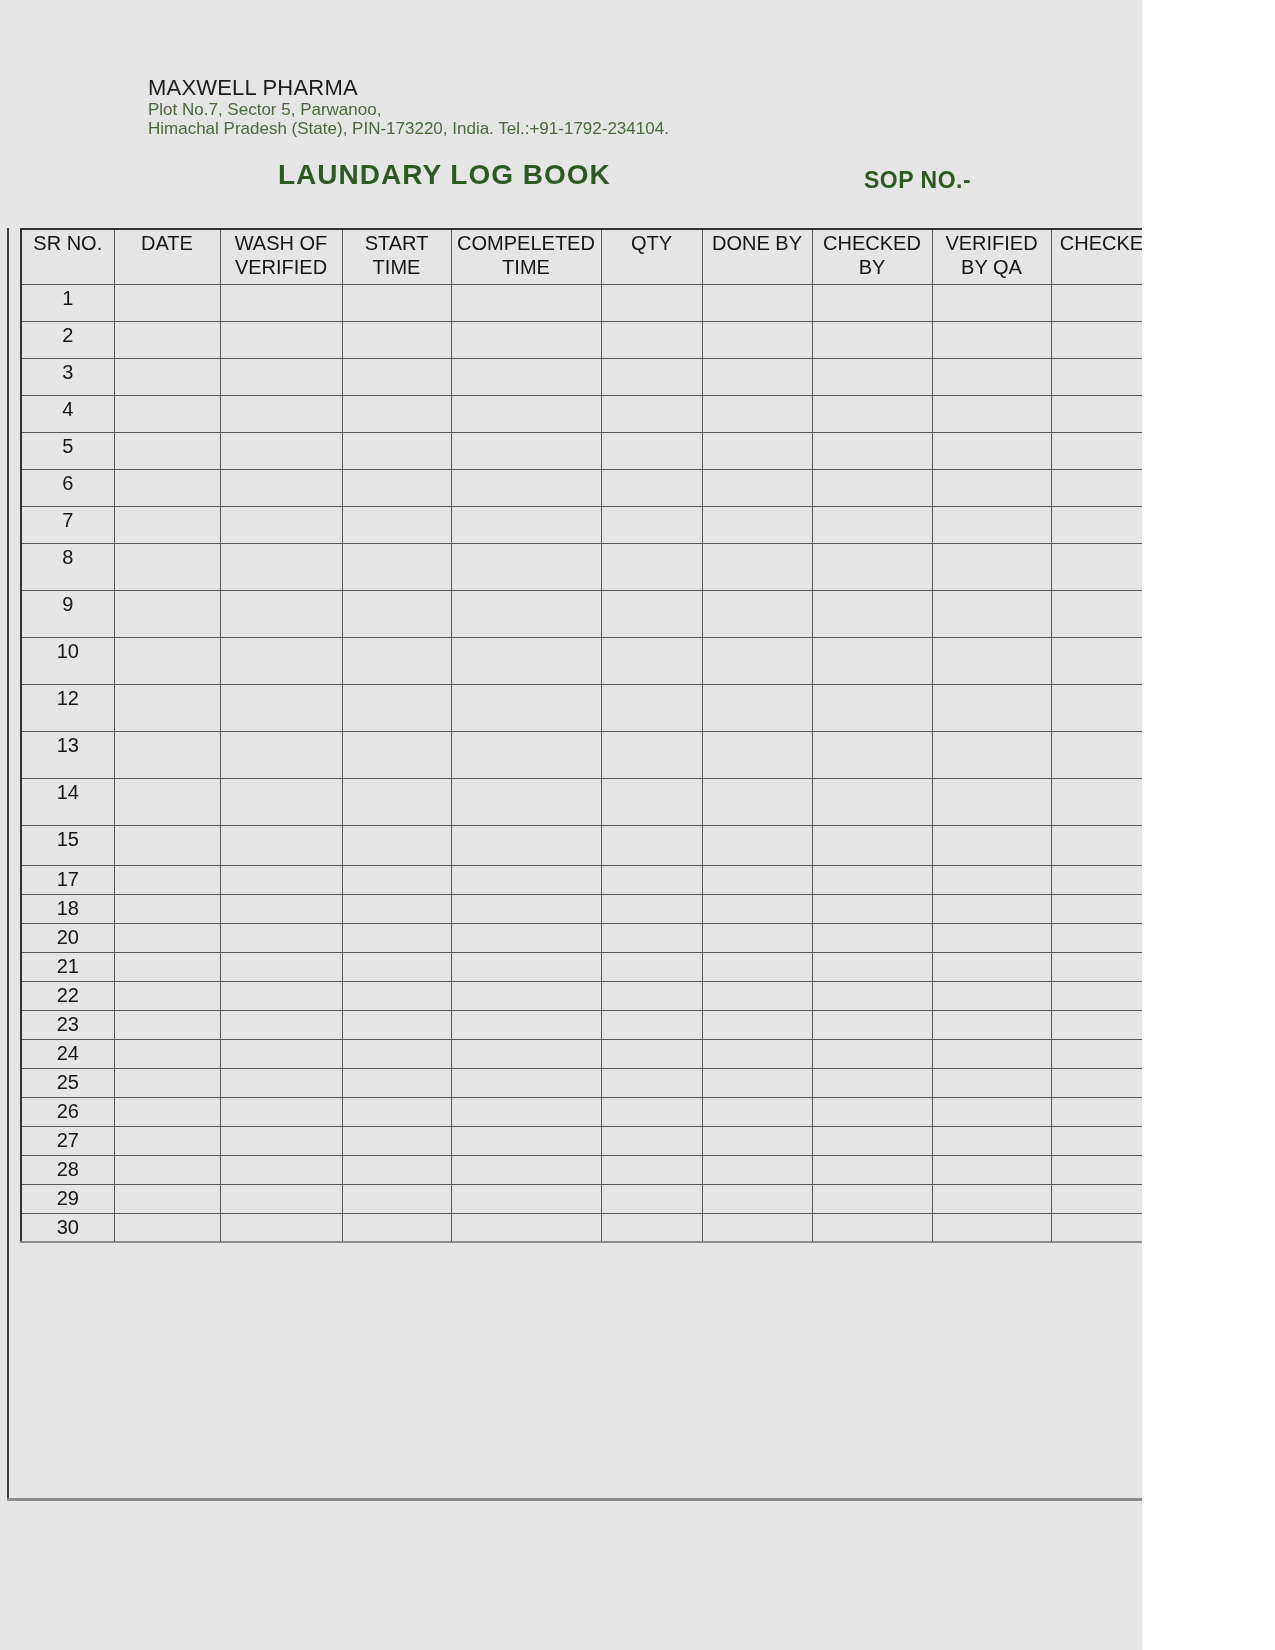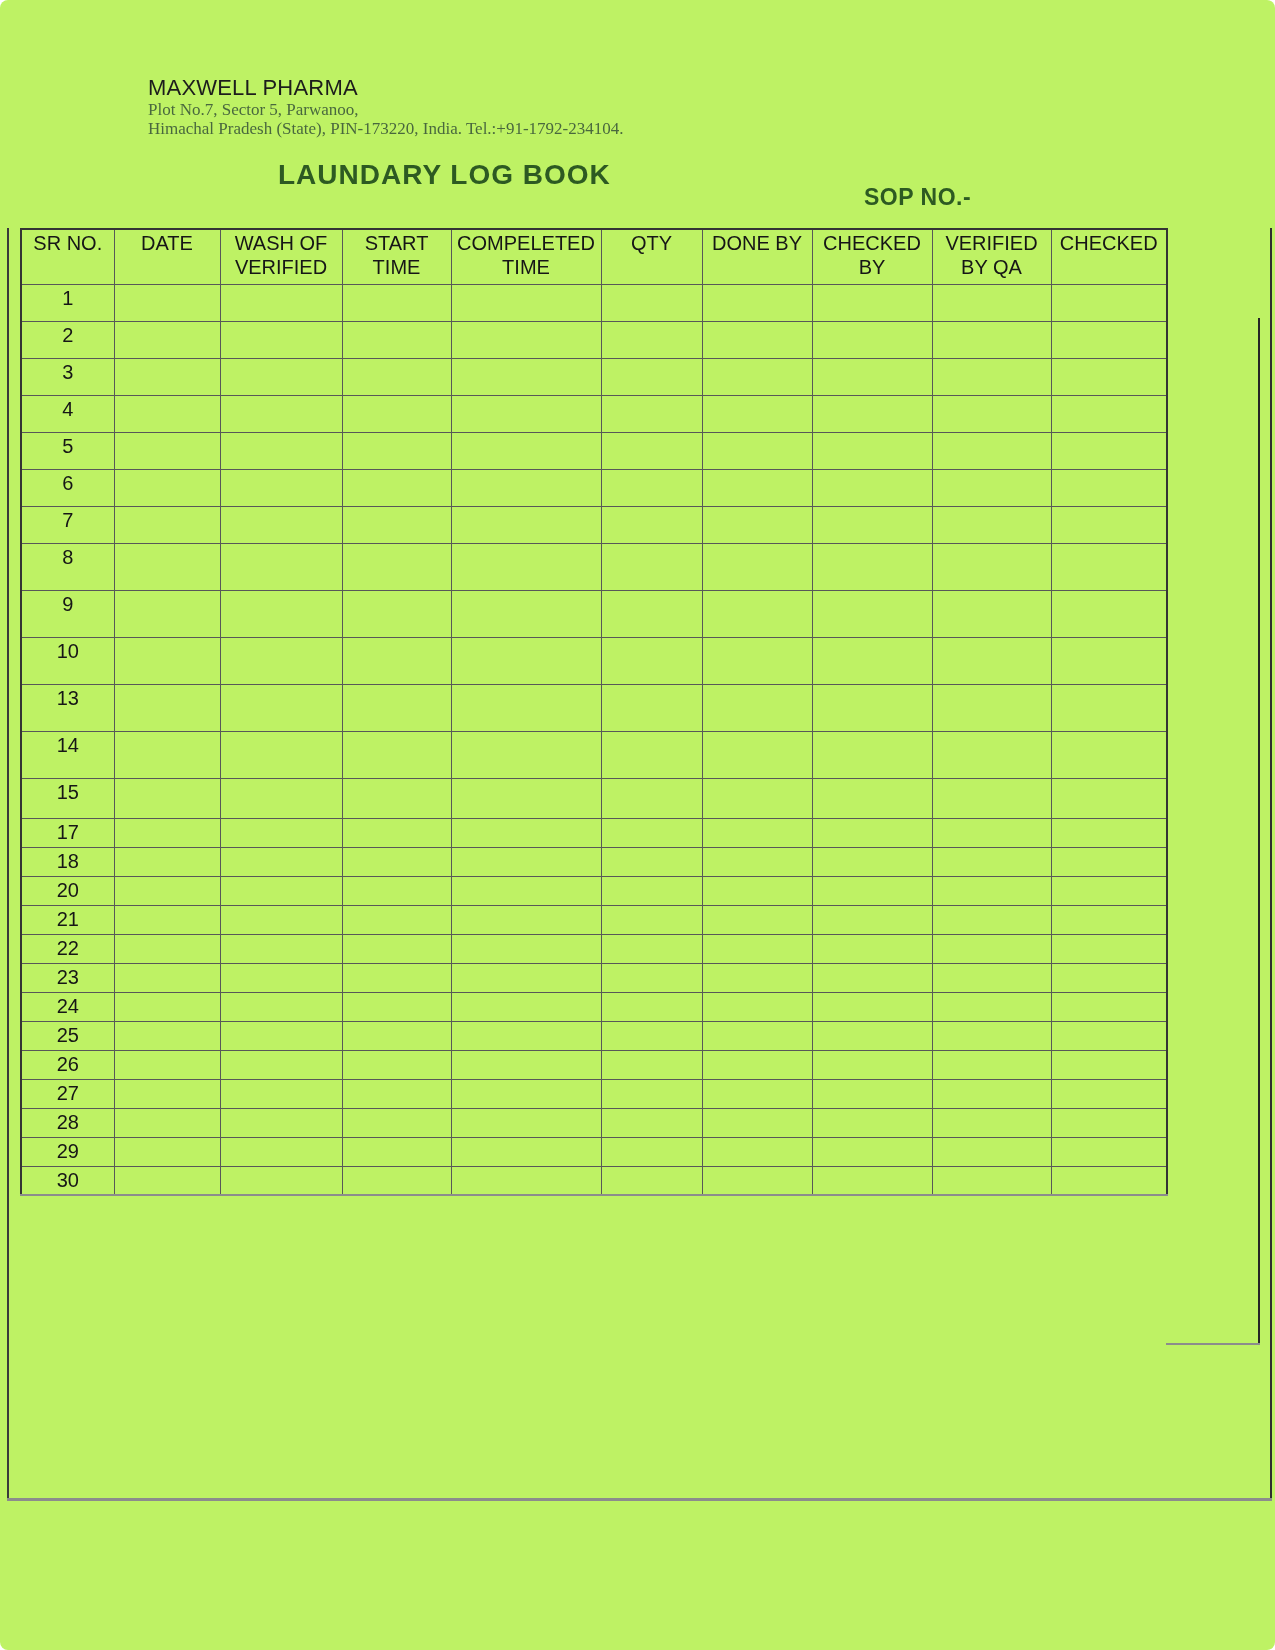"MAXWELL PHARMA" .page { background: #bef264 -> #e5e5e5; border-radius: 8px -> none; width: 1275px -> 1142px }
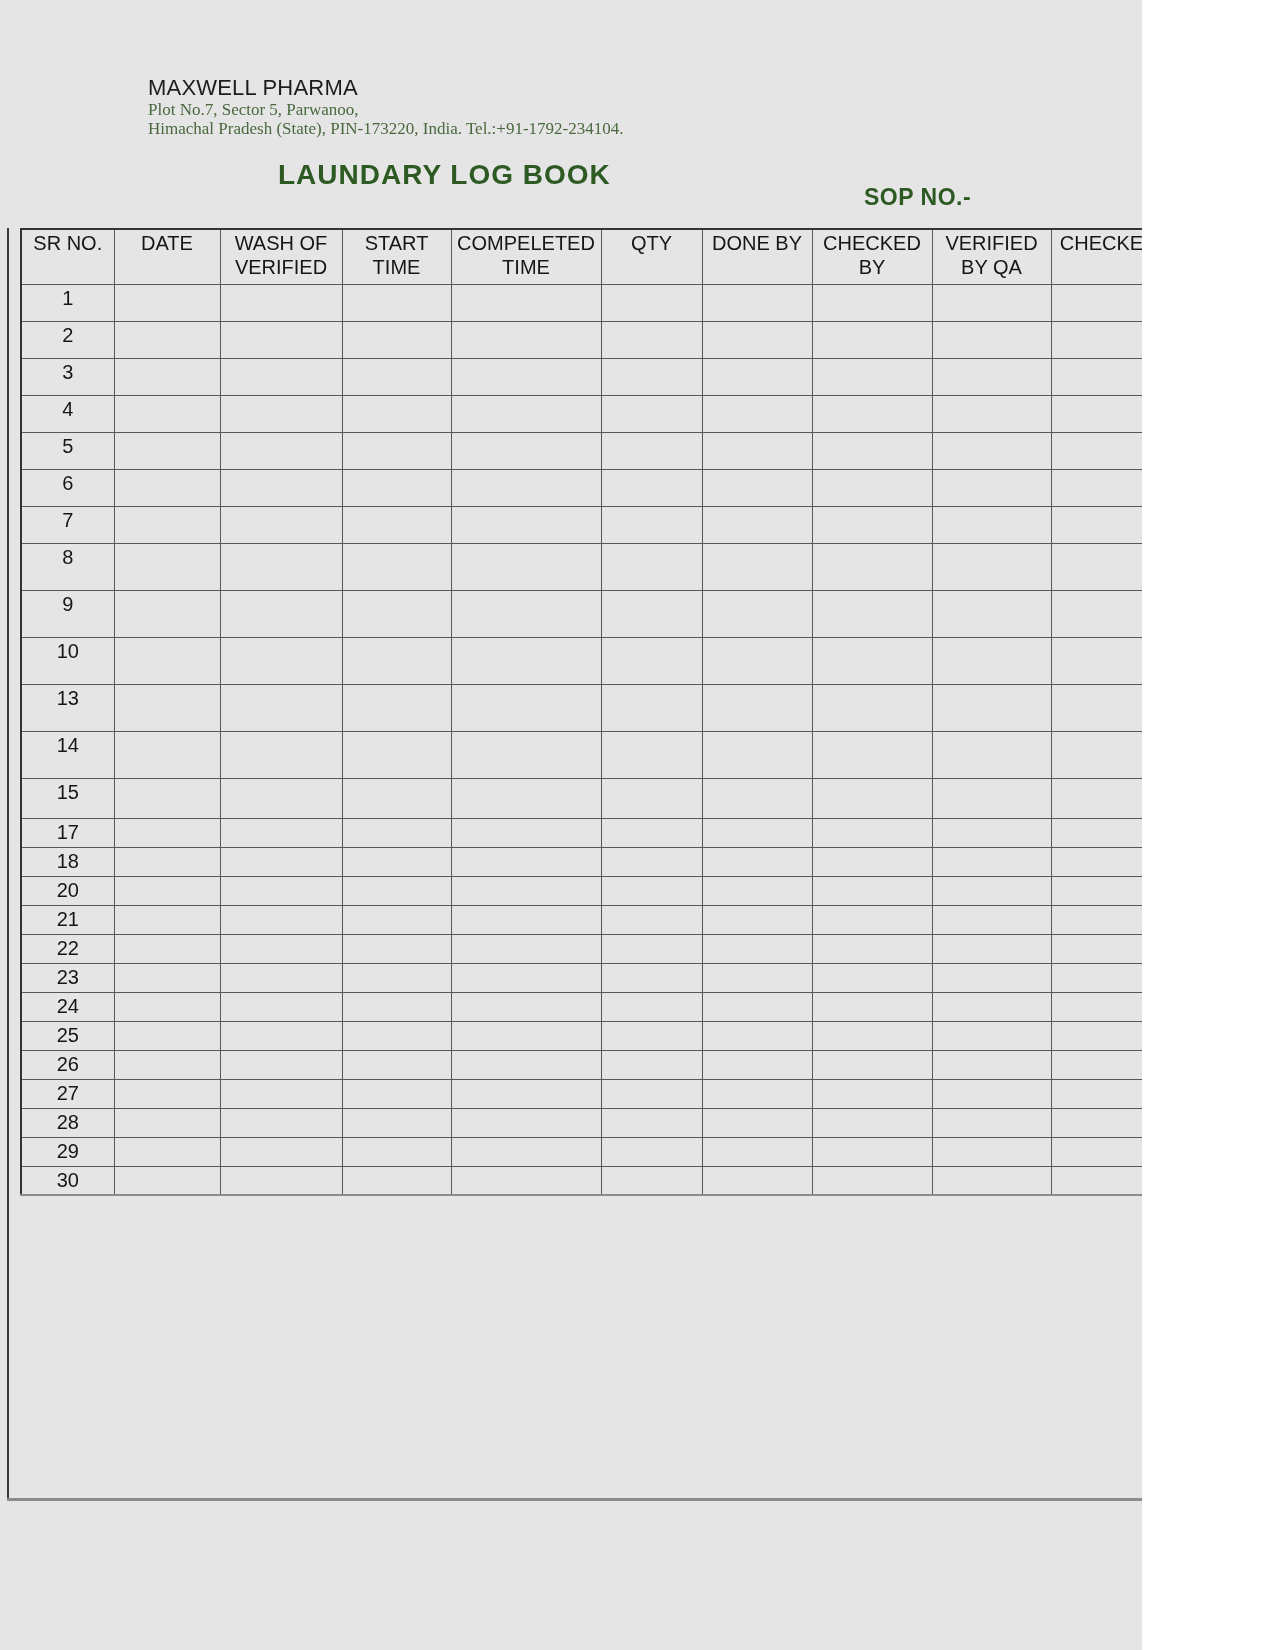"Plot No.7, Sector 5, Parwanoo," .address-line-1, .address-line-2 { font-family: Liberation Serif, serif -> Liberation Sans, sans-serif }
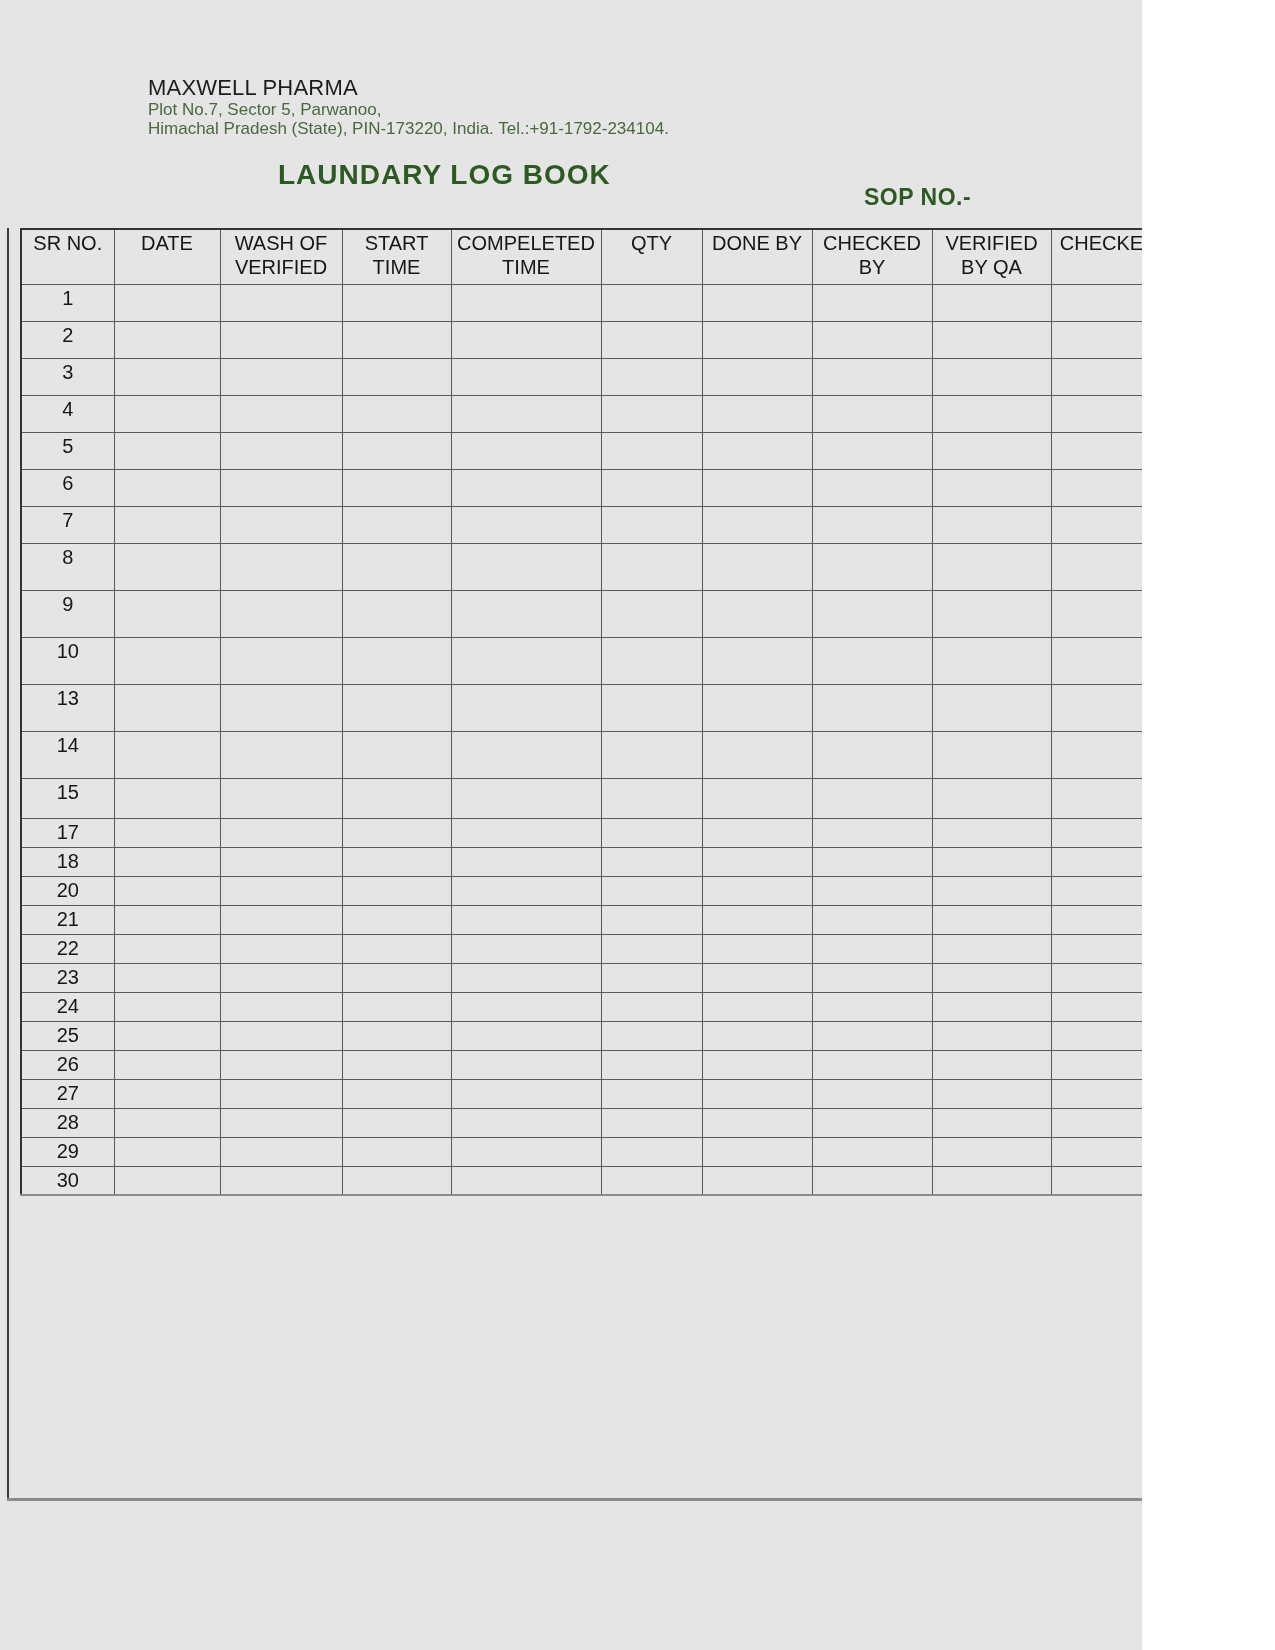"SOP NO.-" .sop-no { margin-top: 17px -> none }
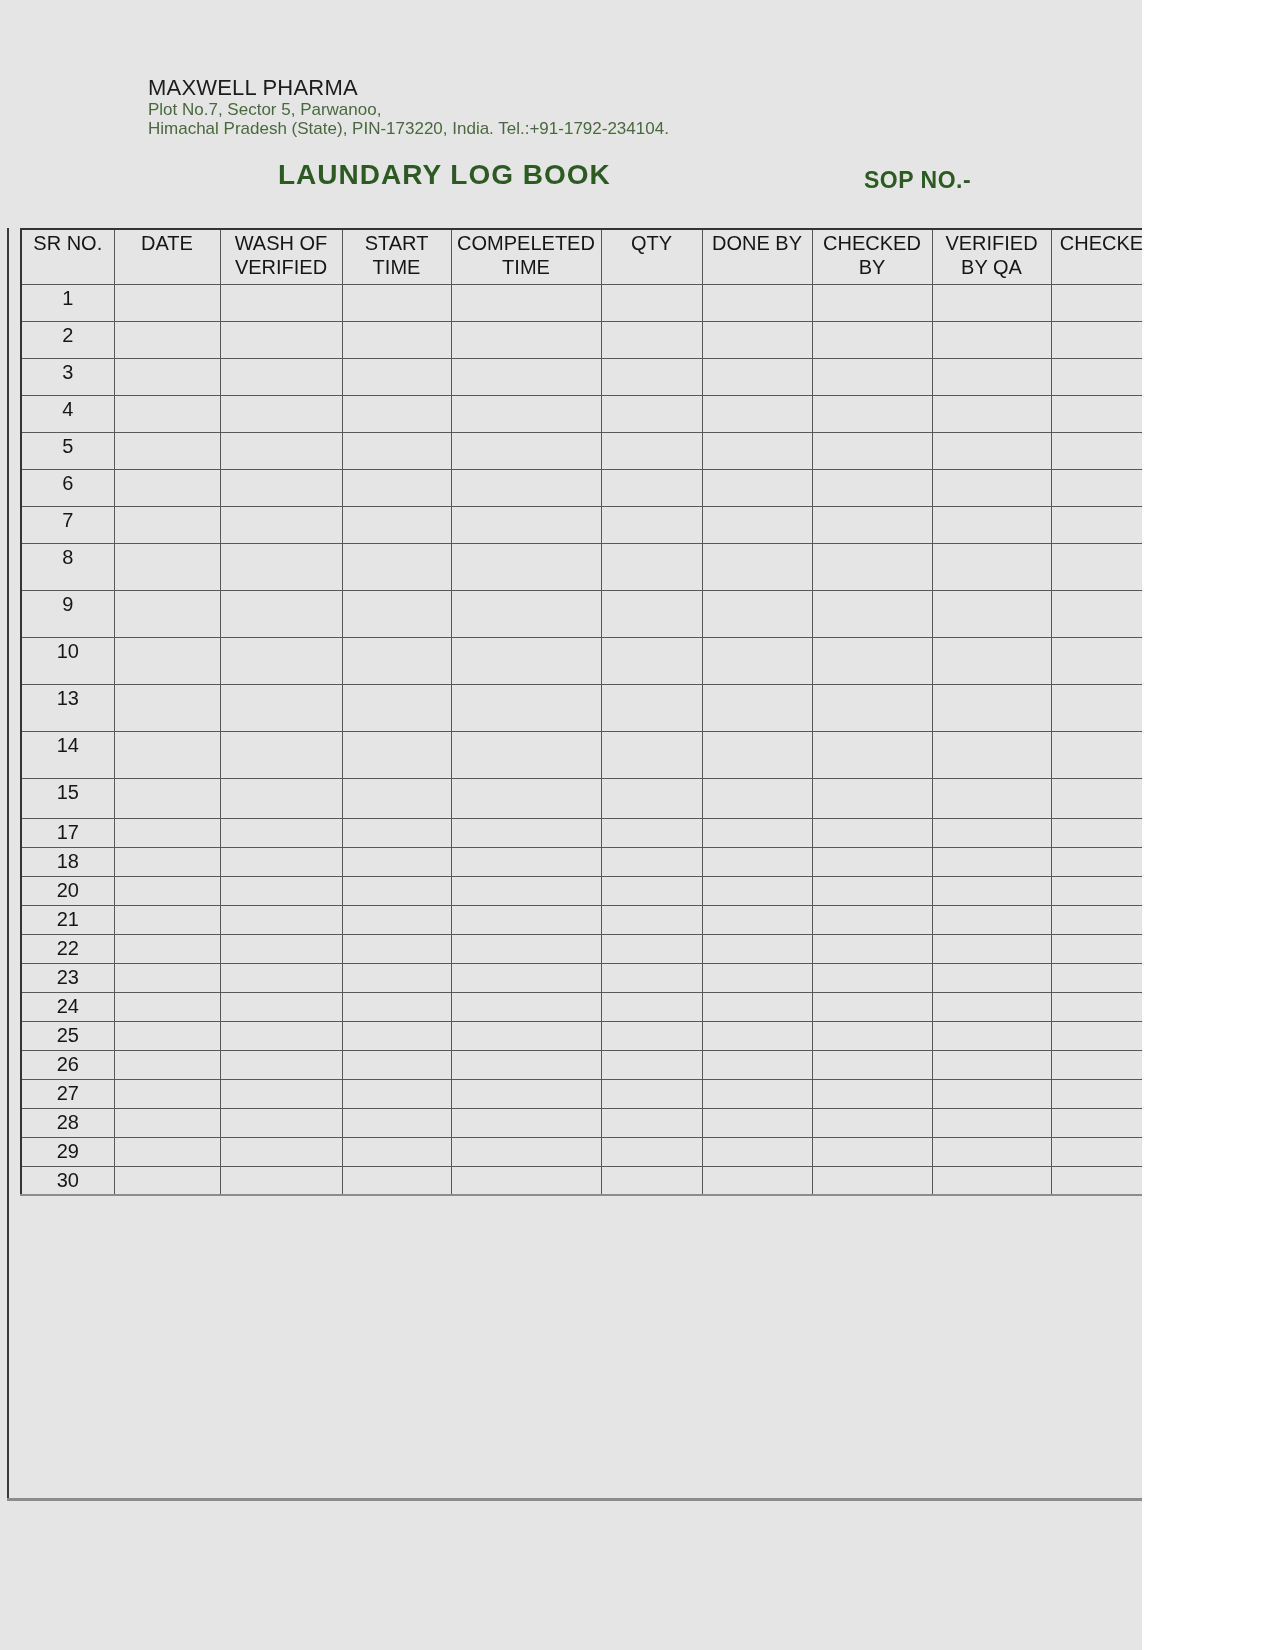"12" tr.row-b { html: none -> <tr> <td>12</td> <td></td> <td></td> <td></td> <td></td> <td></td> <td></td> <td></td> <td></td> <td></td> </tr> }
